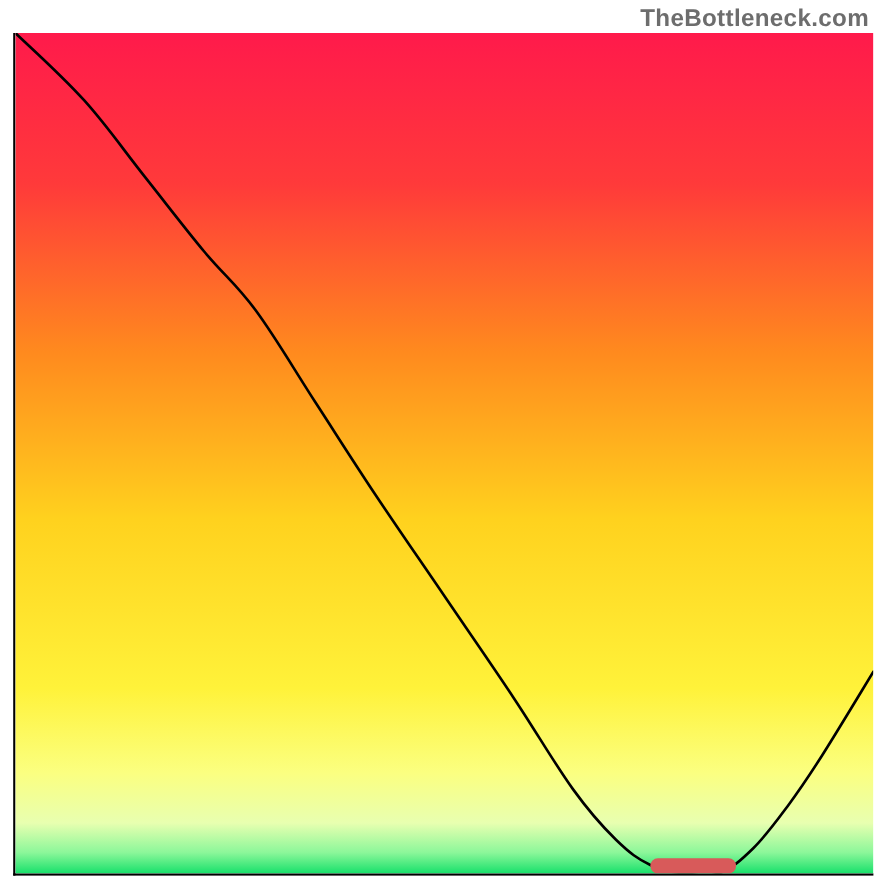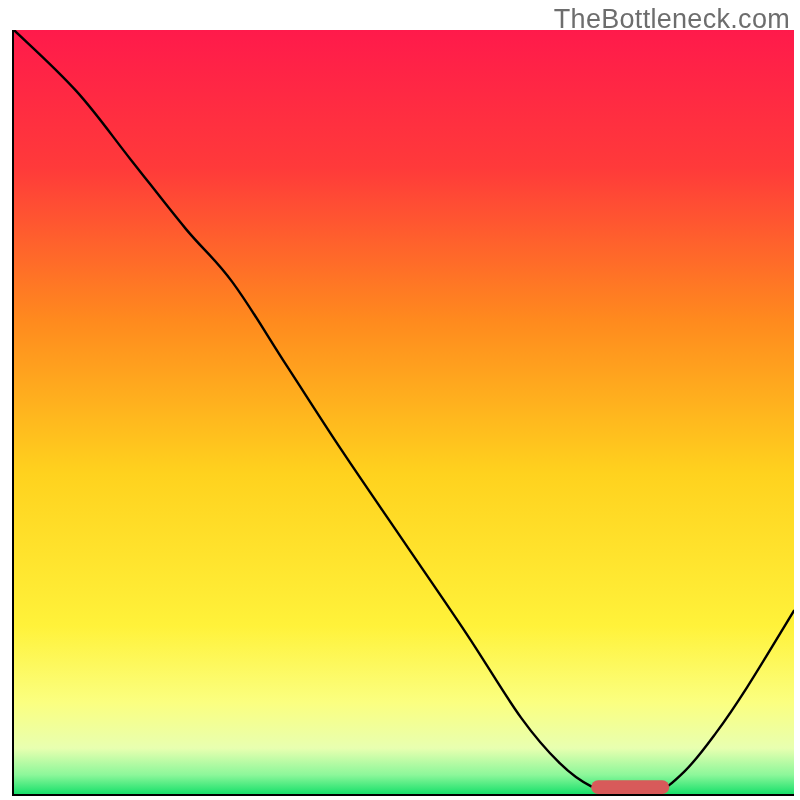"TheBottleneck.com" .attribution { font-size: 27px -> 22px; font-weight: 400 -> 700 }
